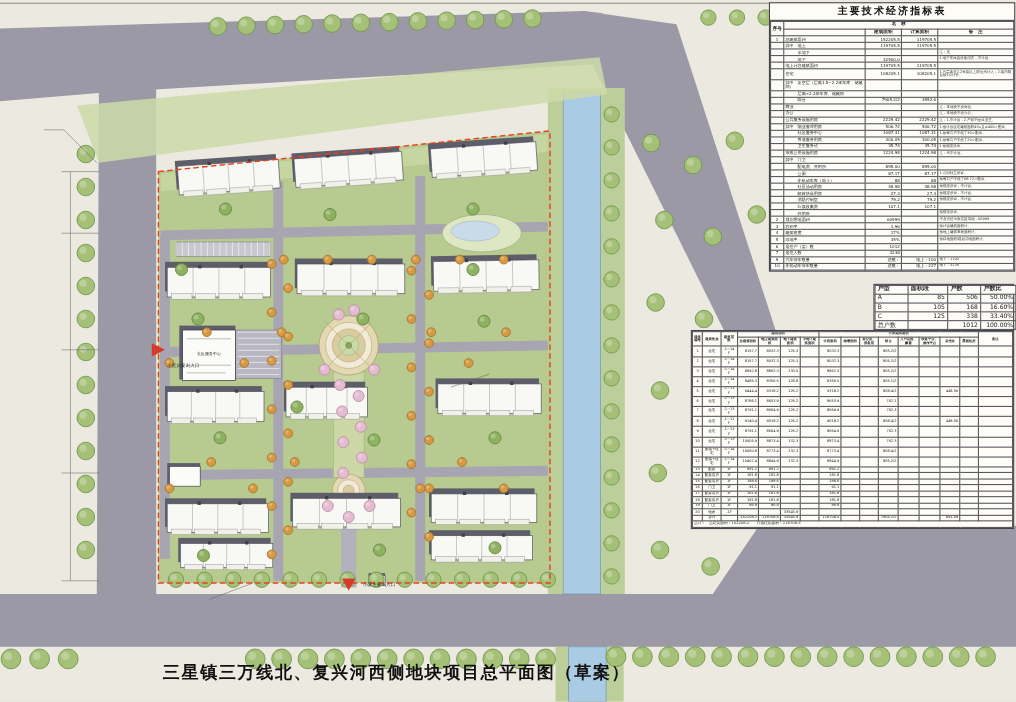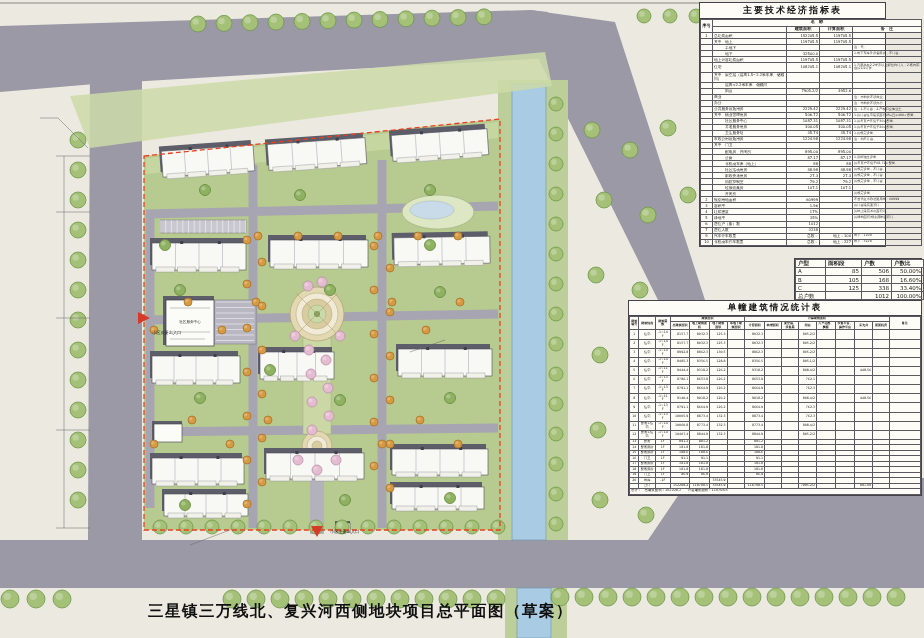"主要技术经济指标表" .tech { width: 187px -> 224px }
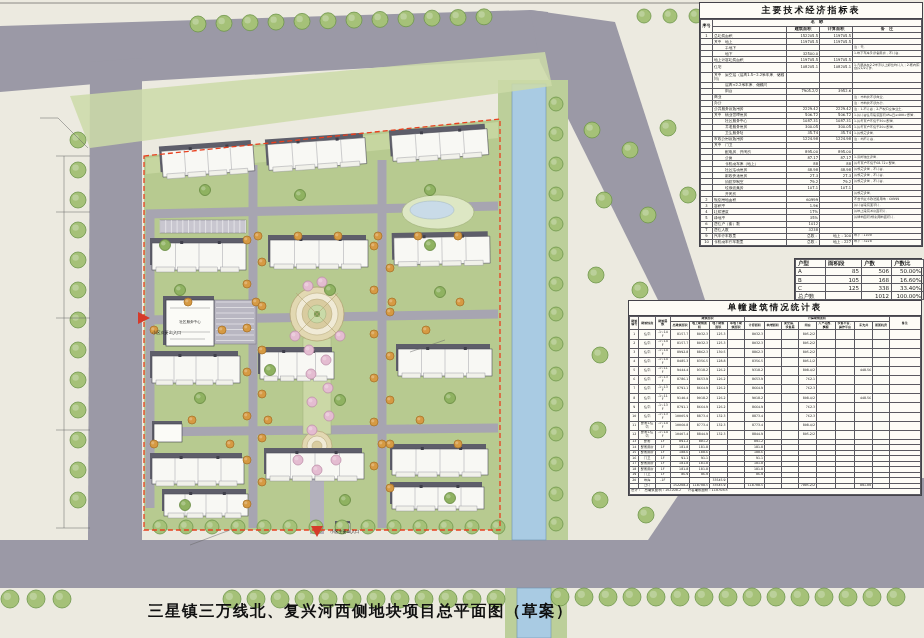"单幢建筑情况统计表" div.tbl-title { html: <div>单幢建筑情况统计表</div> -> none }
